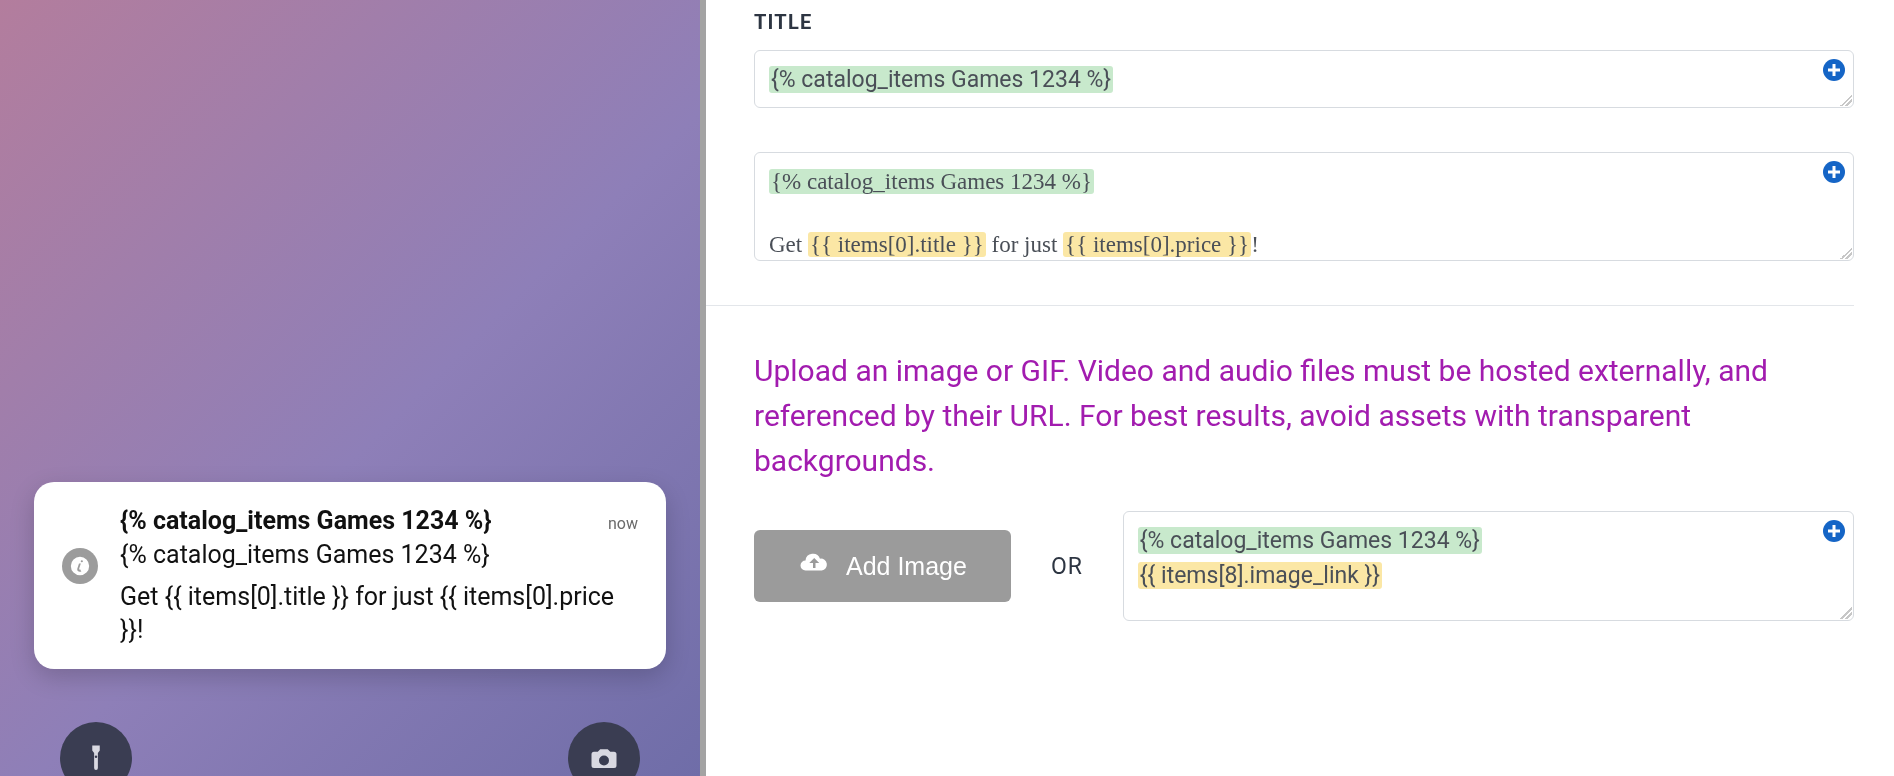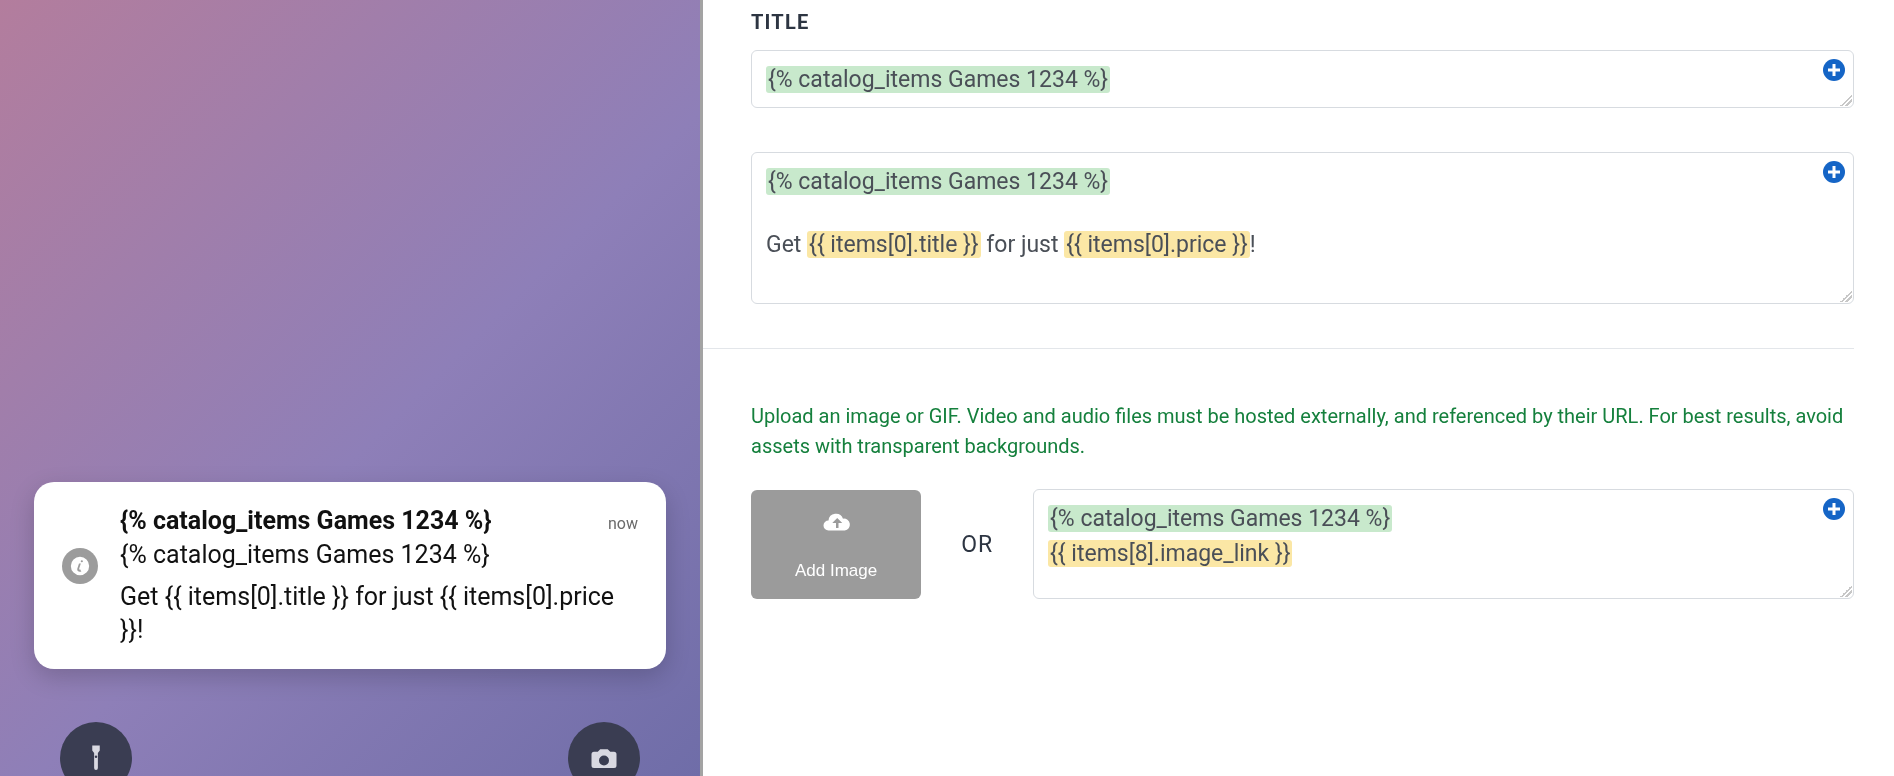"TITLE" .editor { border-left: 3px solid #a3a3a3 -> 6px solid #a3a3a3 }
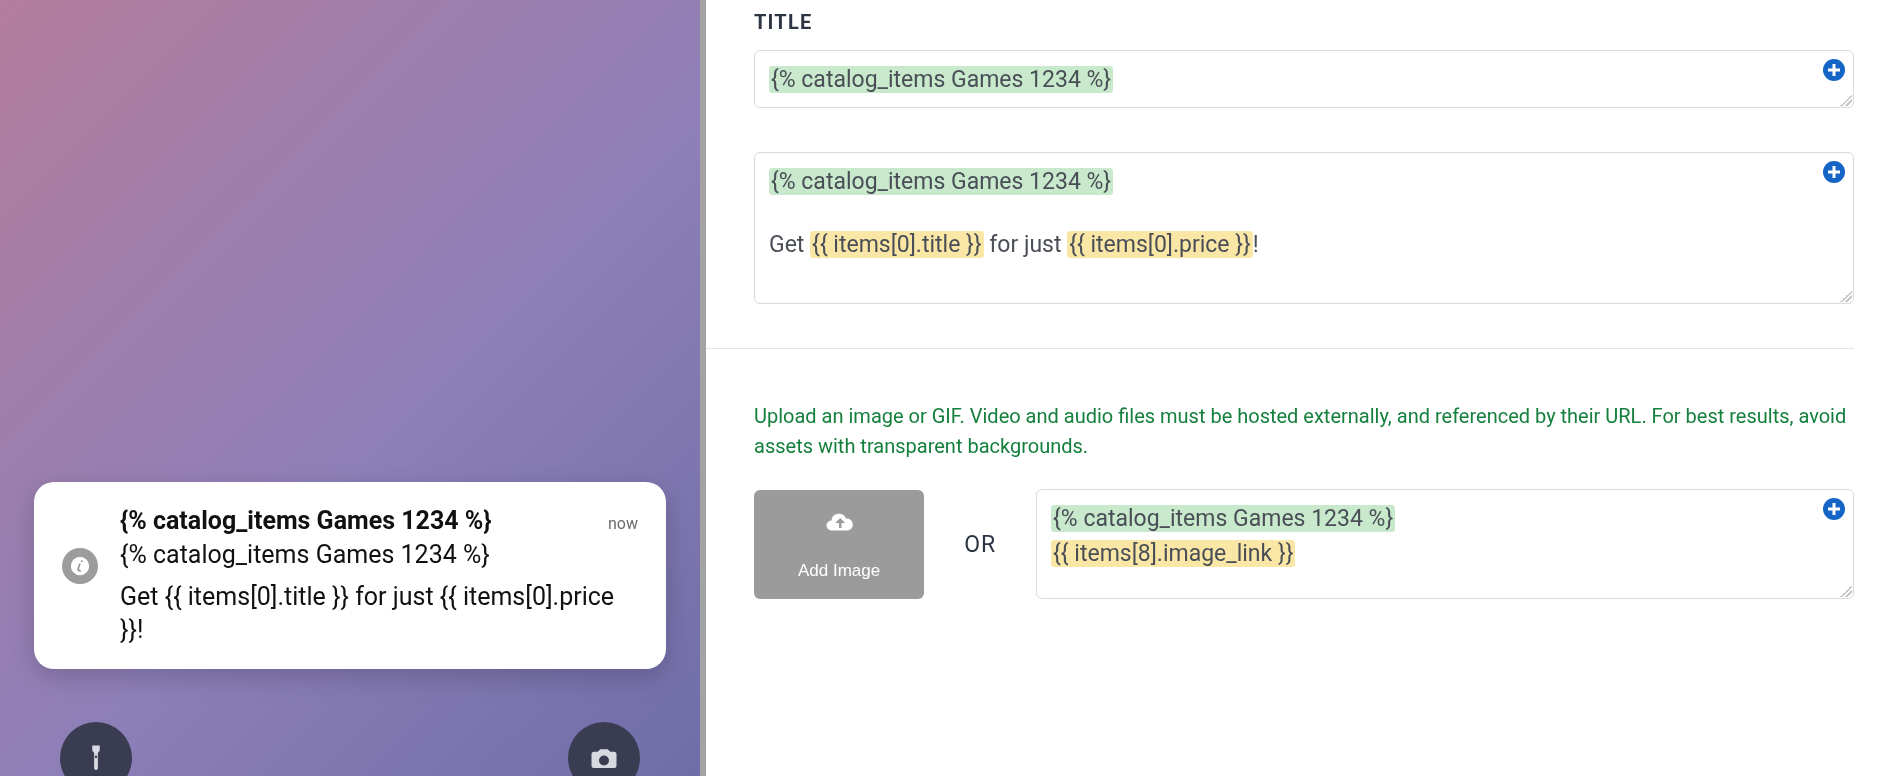"{% catalog_items Games 1234 %} Get" .message-field { font-family: none -> Liberation Serif, serif; height: 152px -> 109px }
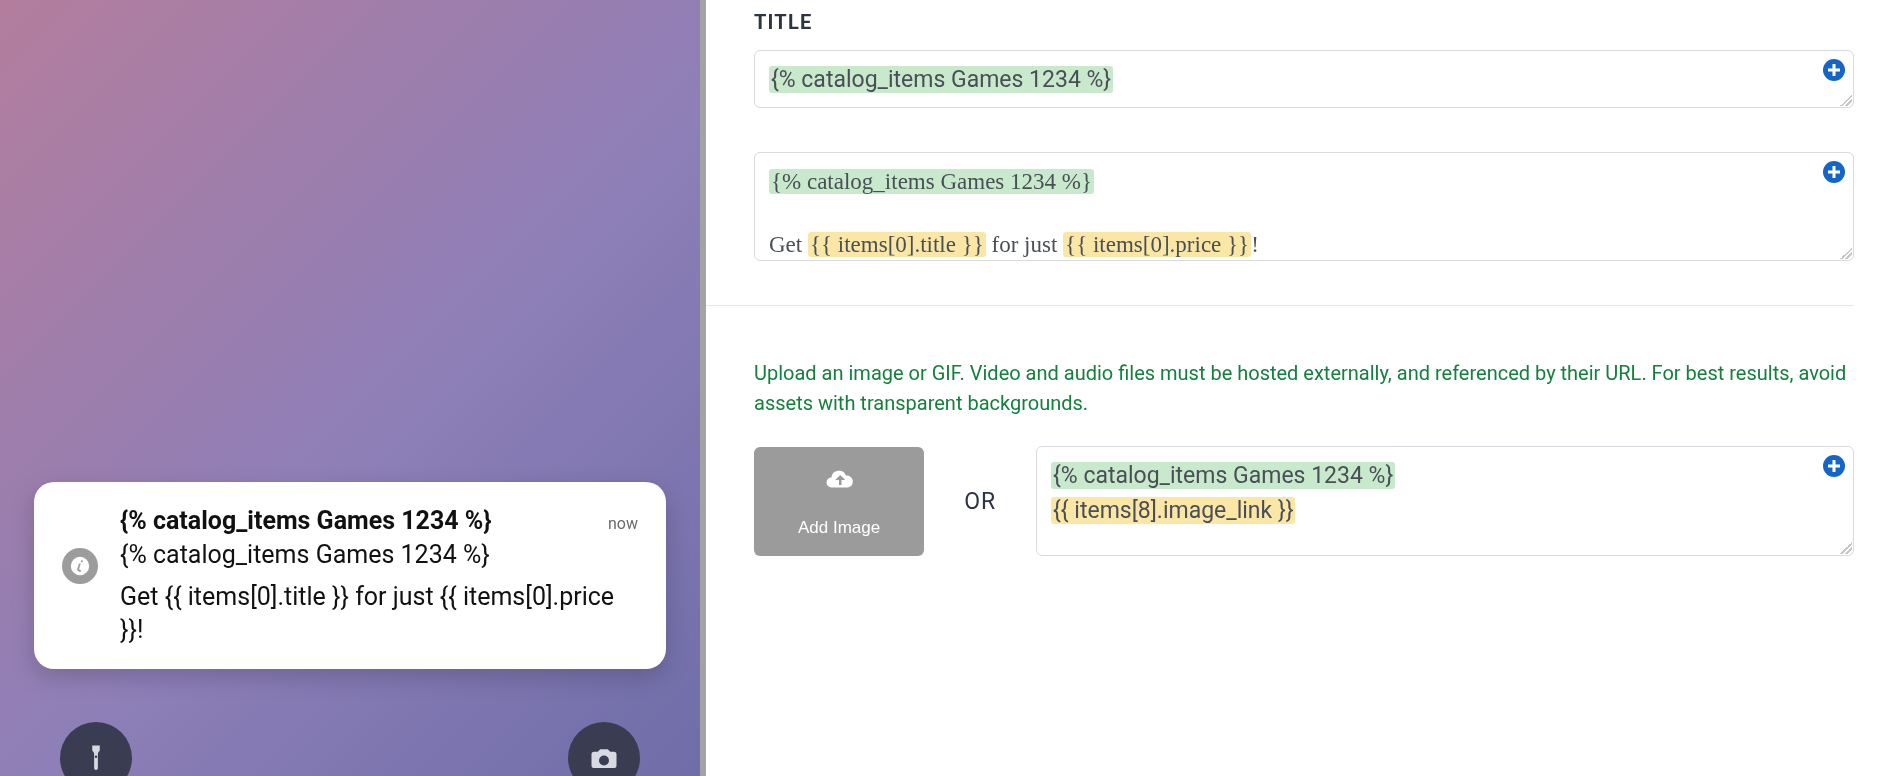"Upload an image or GIF." .media-desc { color: #15803d -> #a21caf; font-size: 20px -> 30px; margin: 14px 0 28px 0 -> 4px 0 28px 0 }
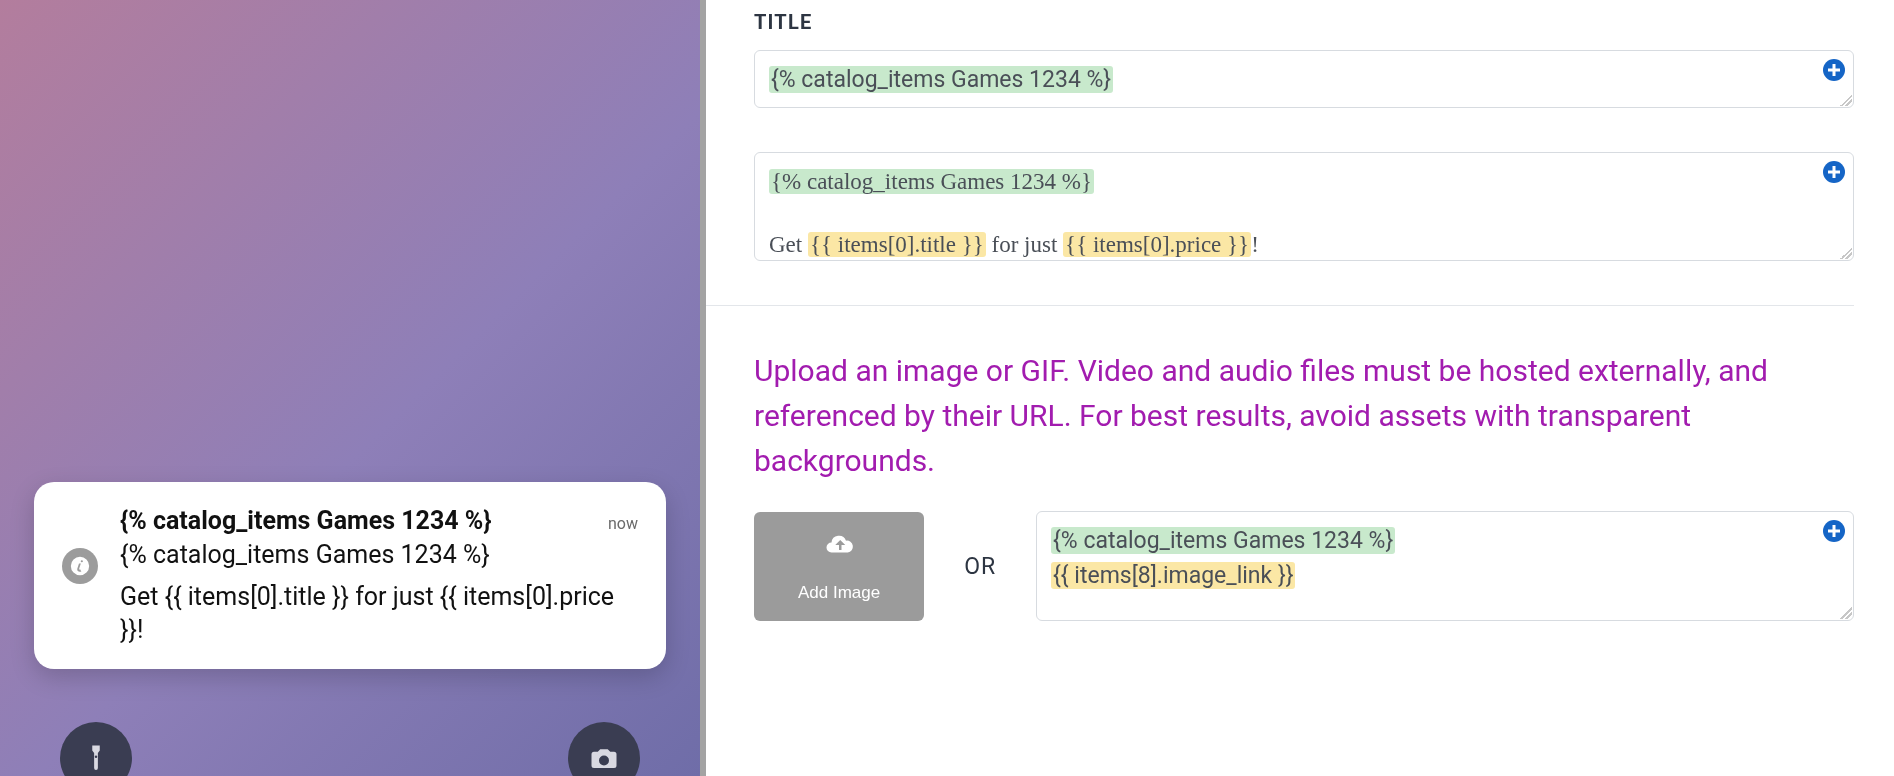"Add Image" .add-image-btn { flex-direction: column -> none; font-size: 17px -> 25px }
